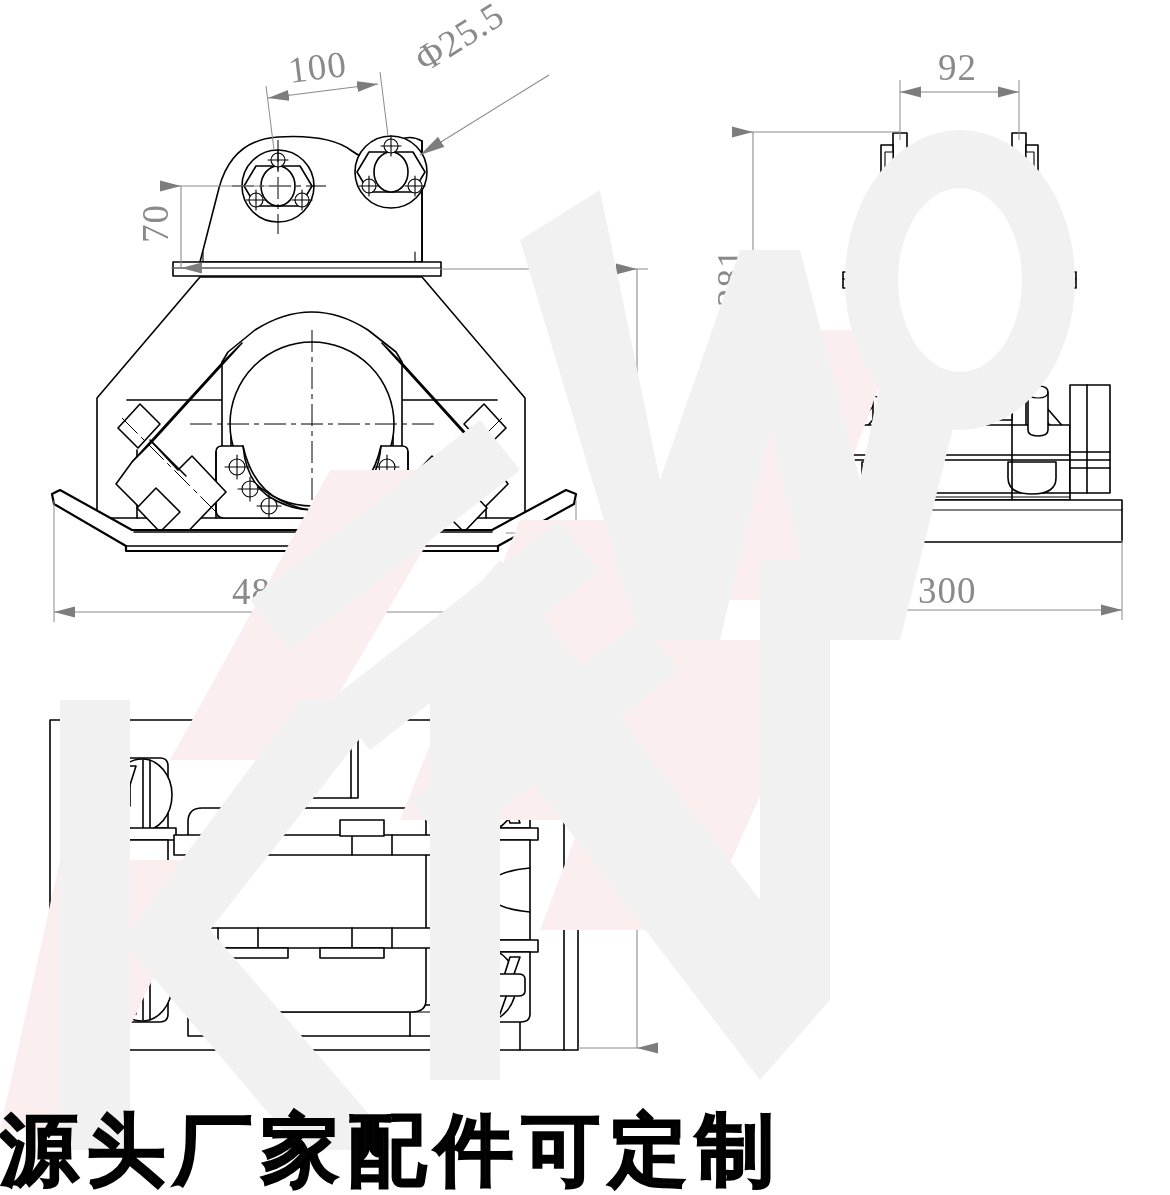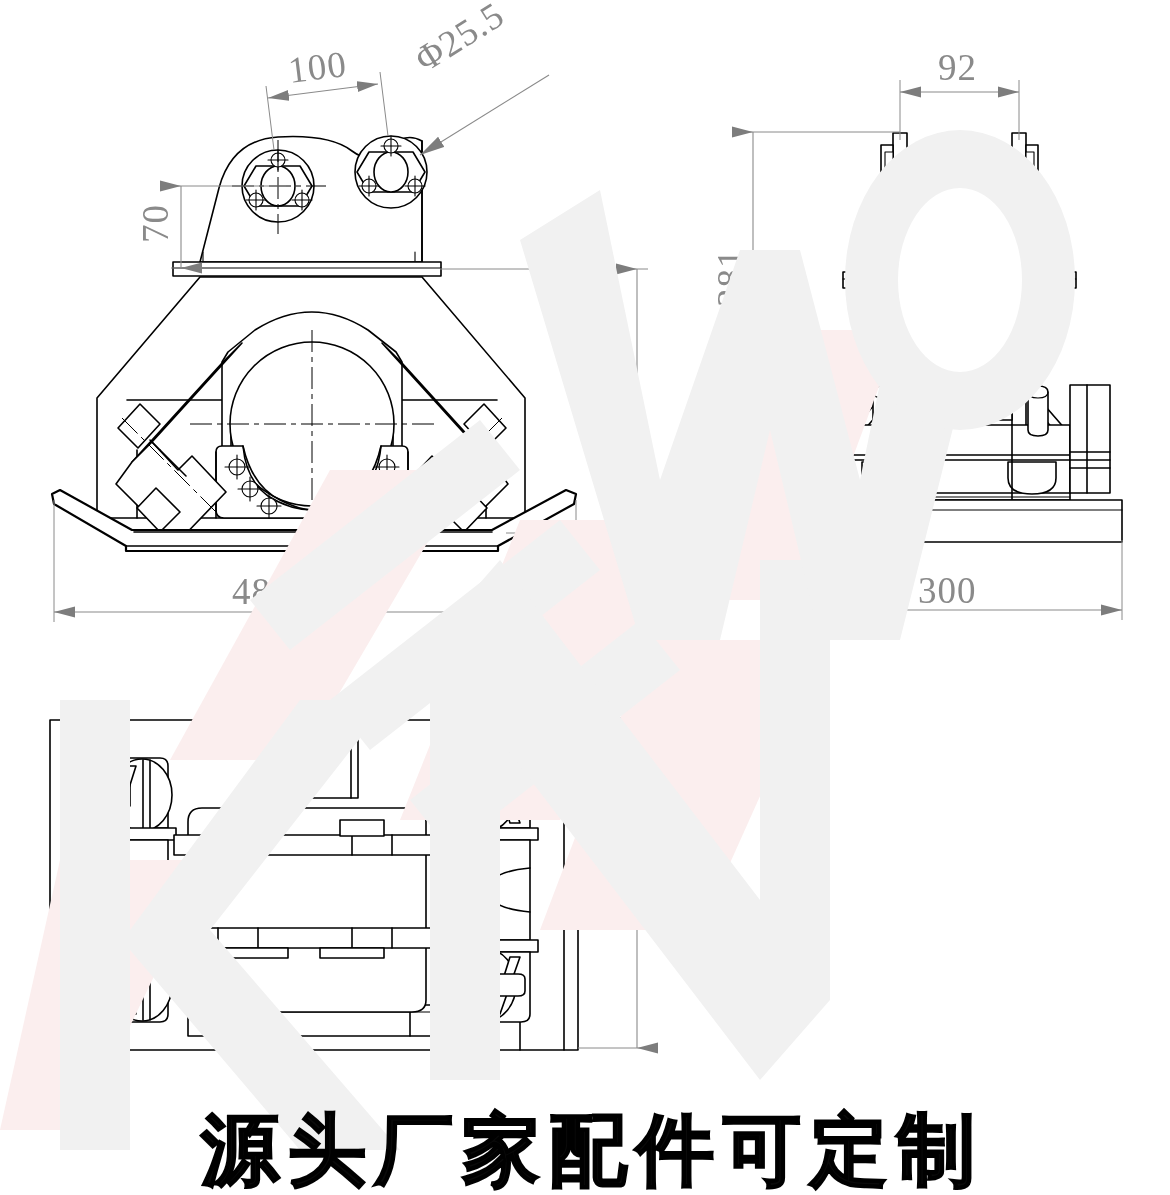"源头厂家配件可定制" .cjk-caption { text-align: right -> left }
